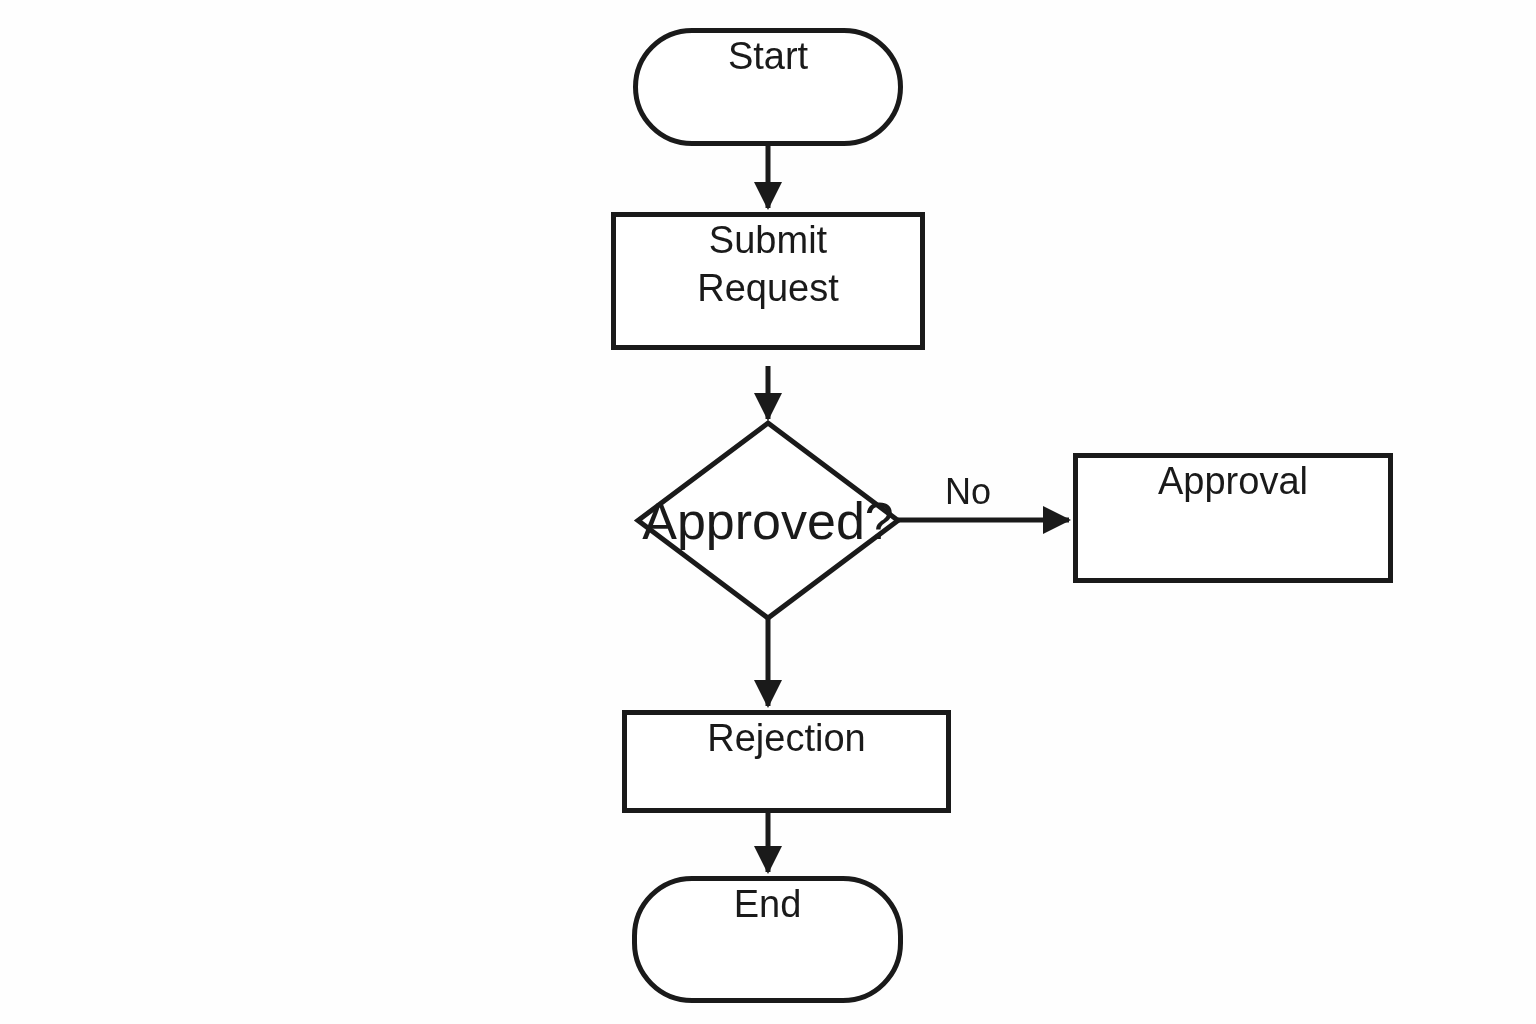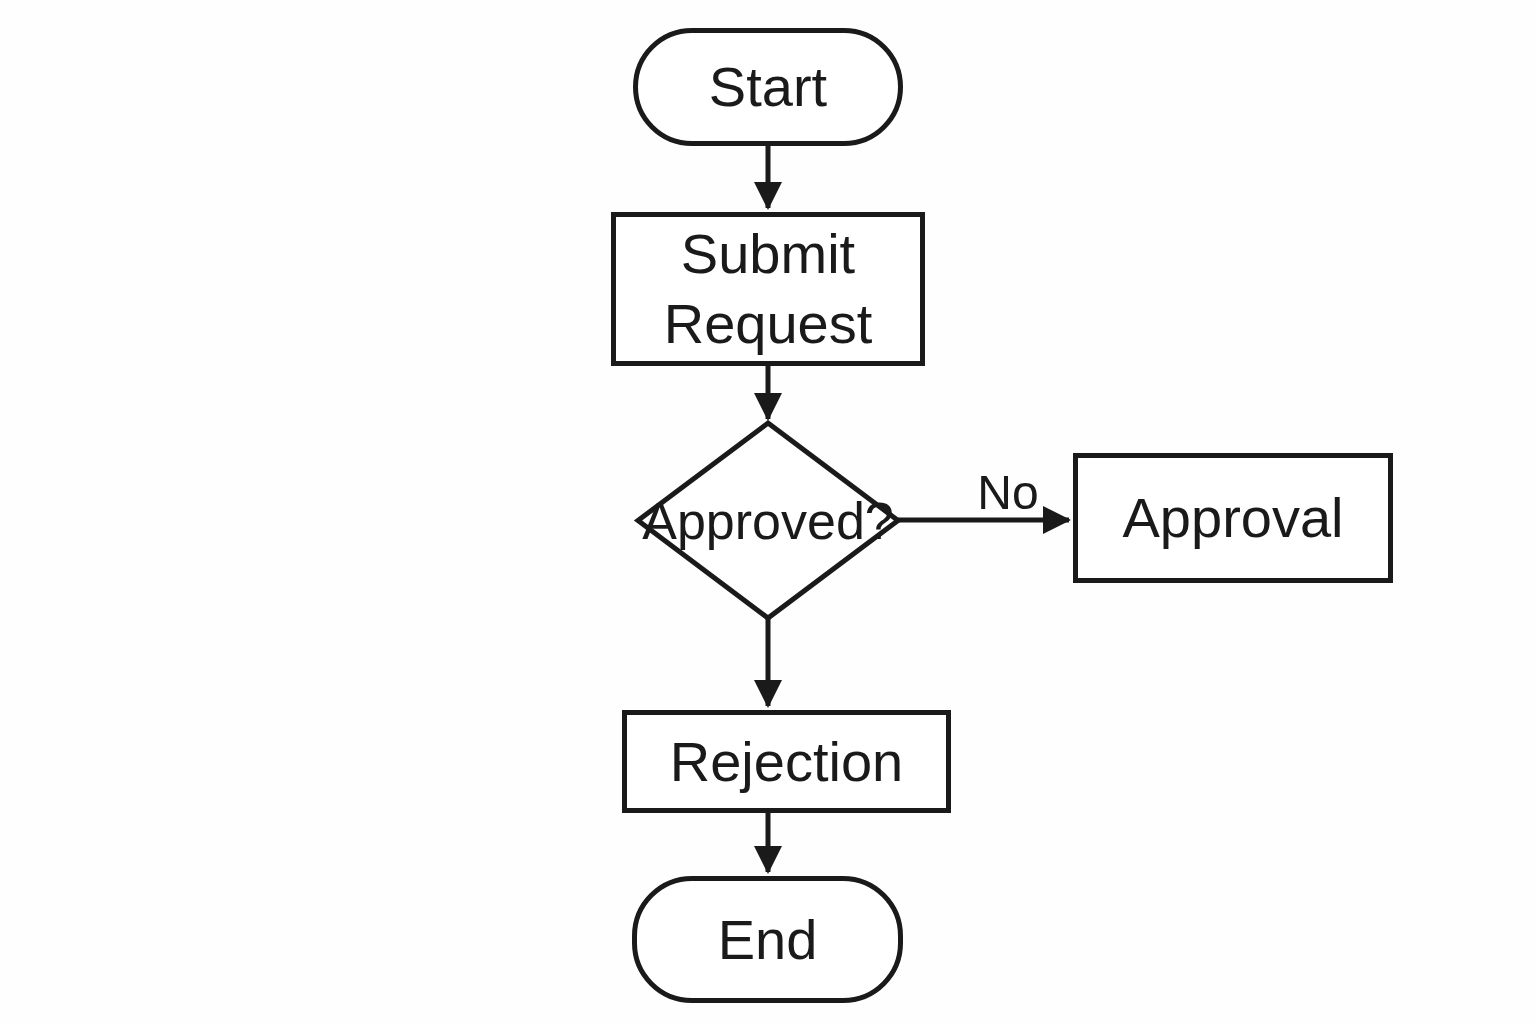"Start" .node { align-items: center -> none; font-size: 56px -> 38px }
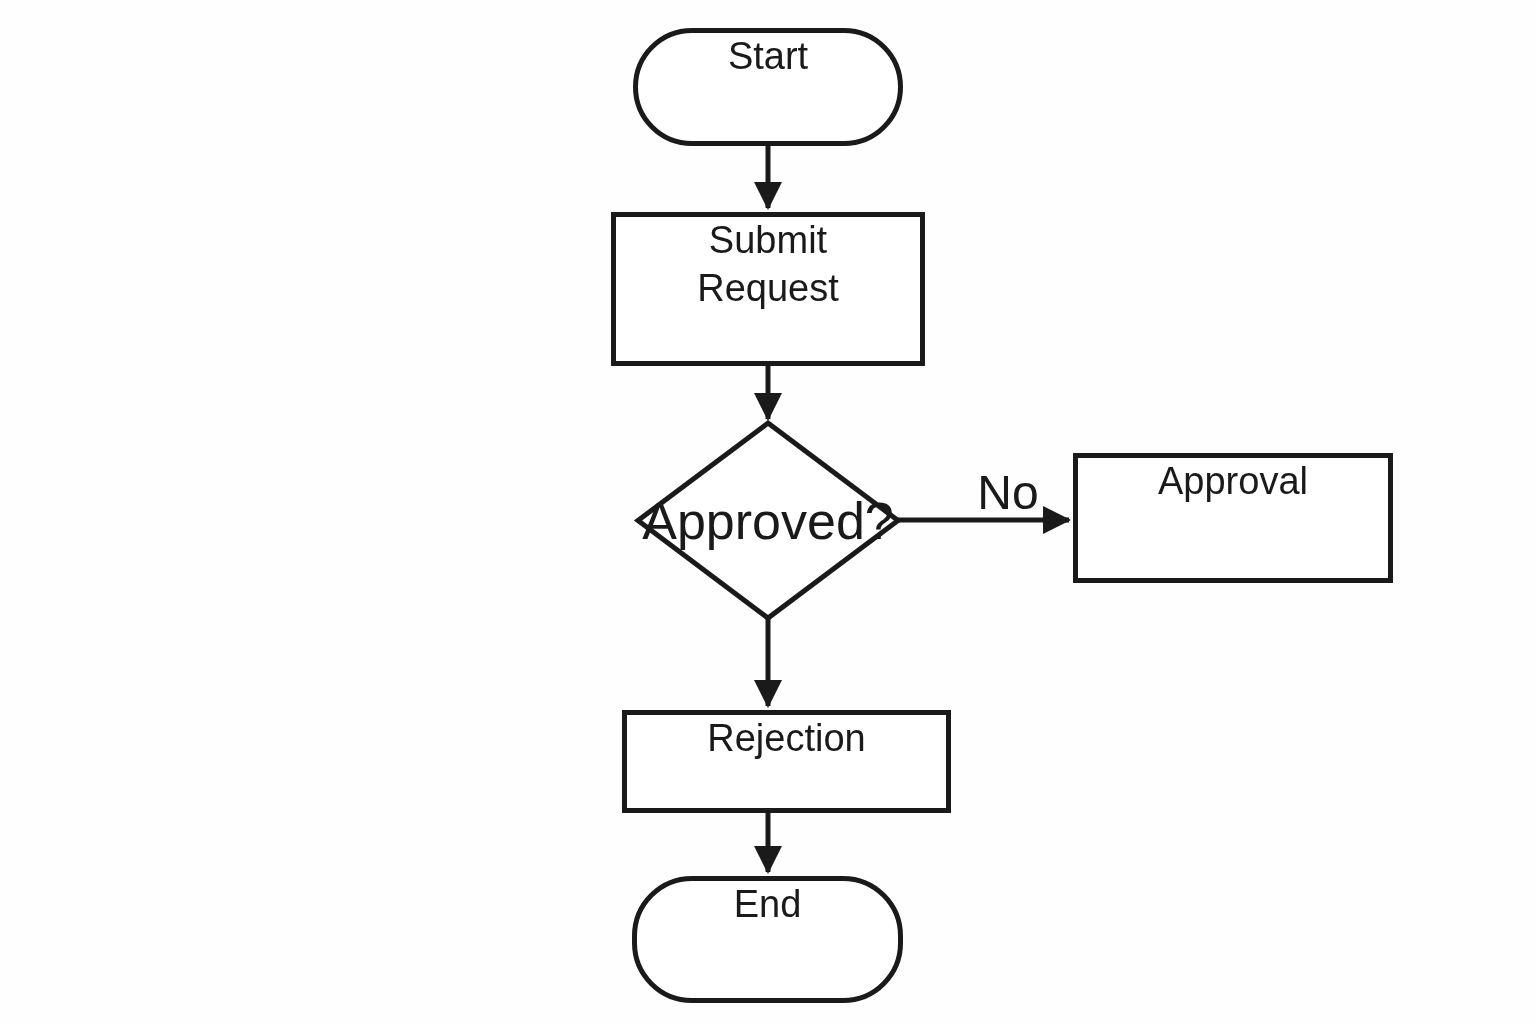"Submit Request" div.node { height: 154px -> 138px }
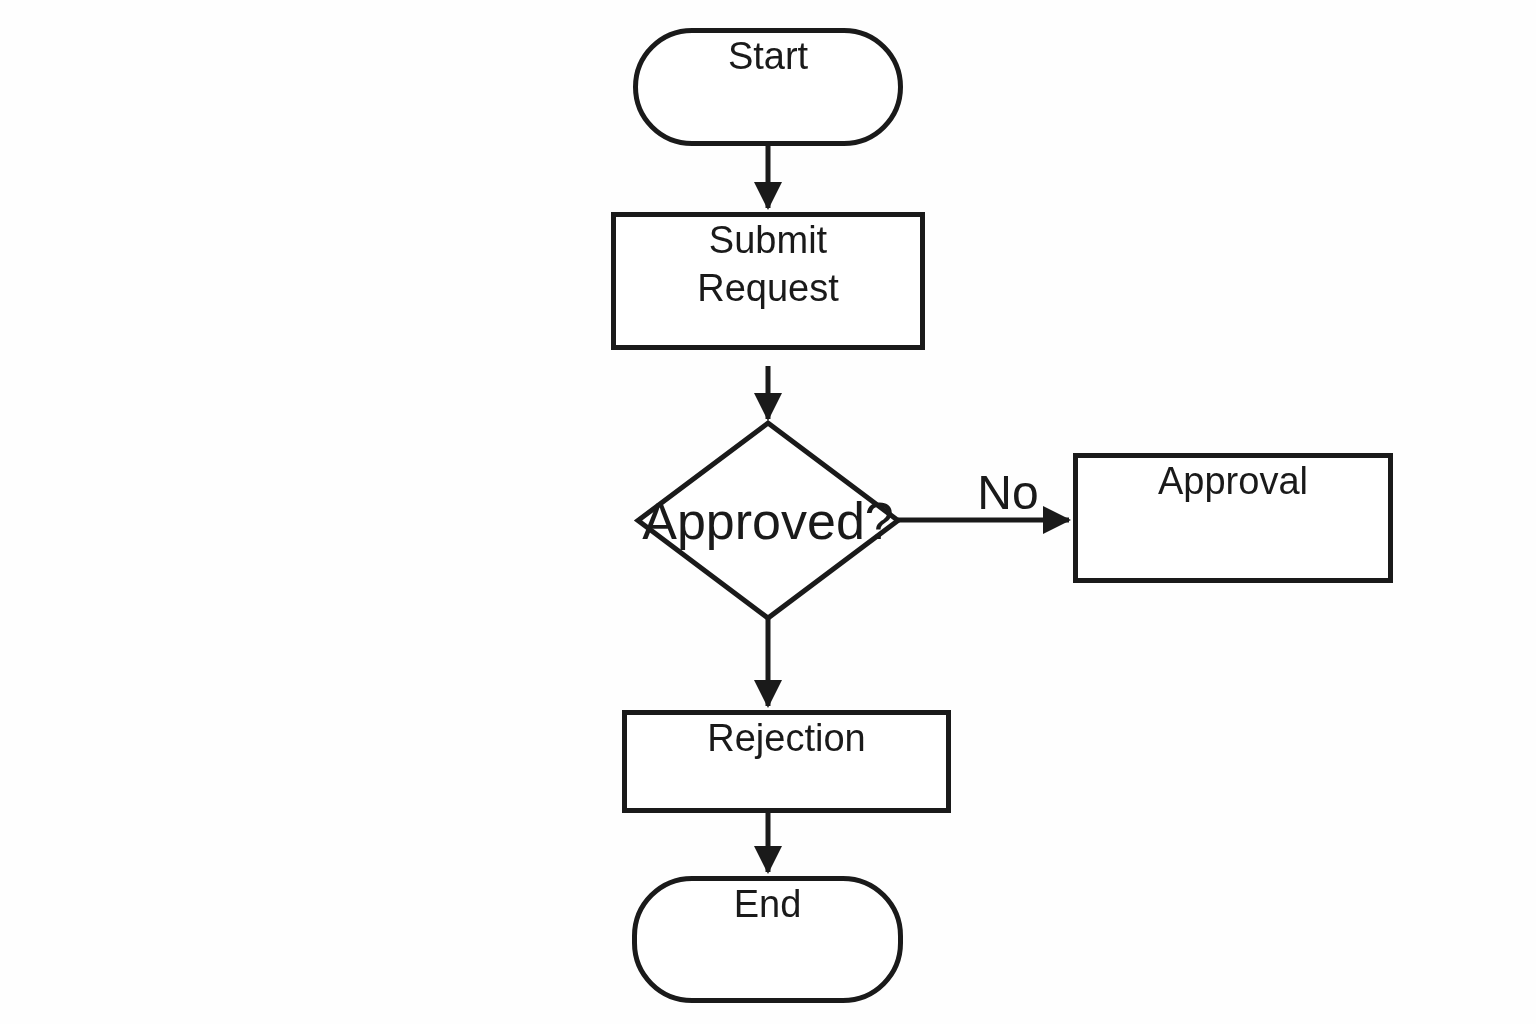"No" .edge-label { font-size: 48px -> 36px; margin-left: 40px -> none }
